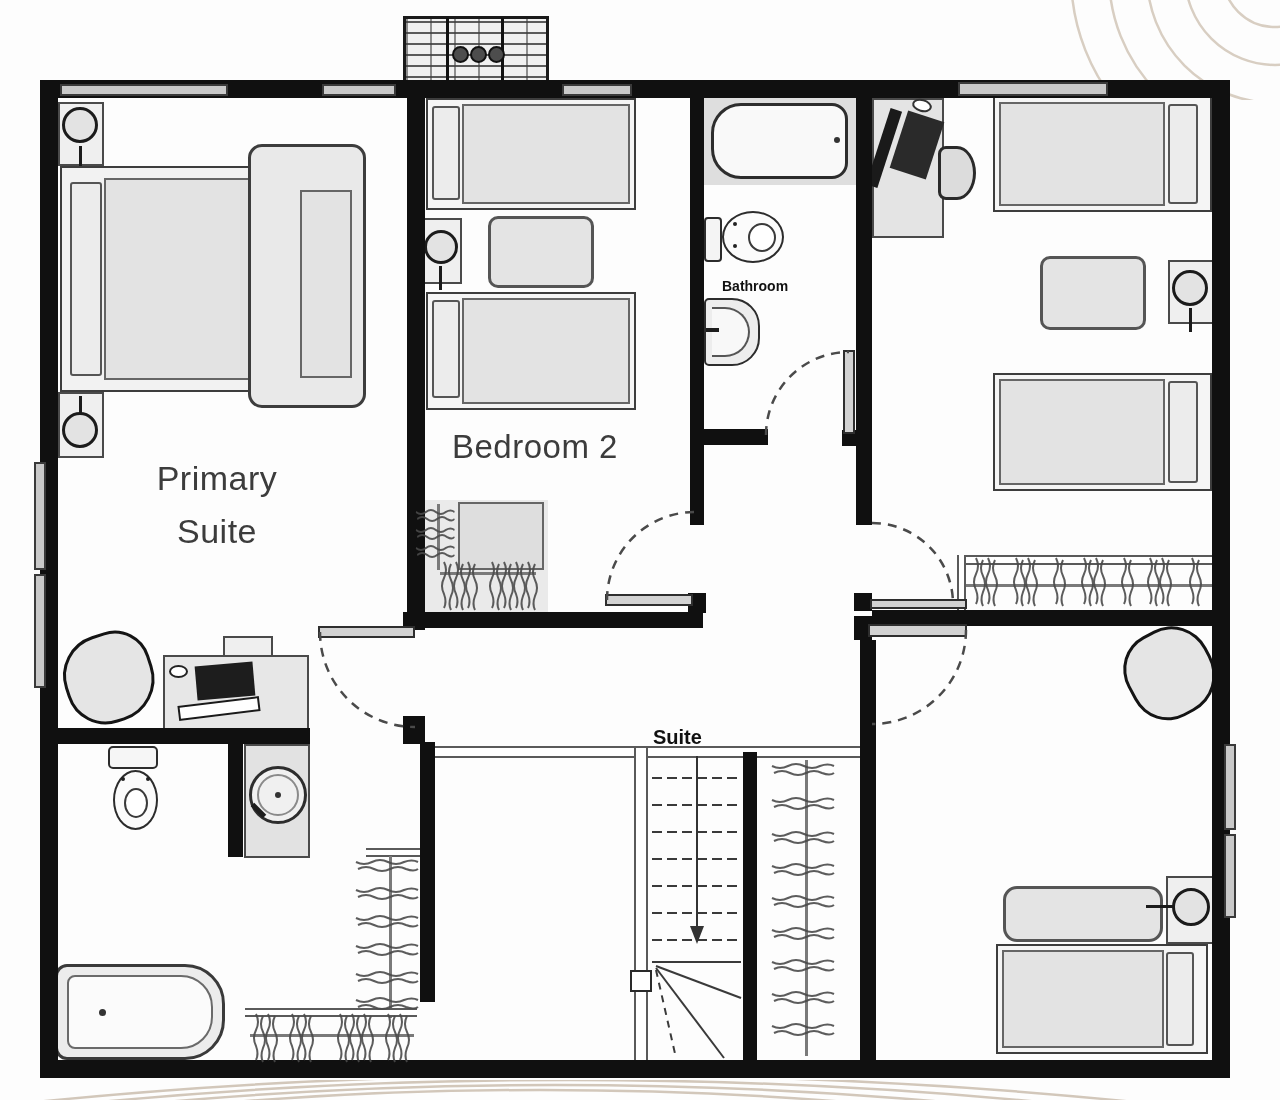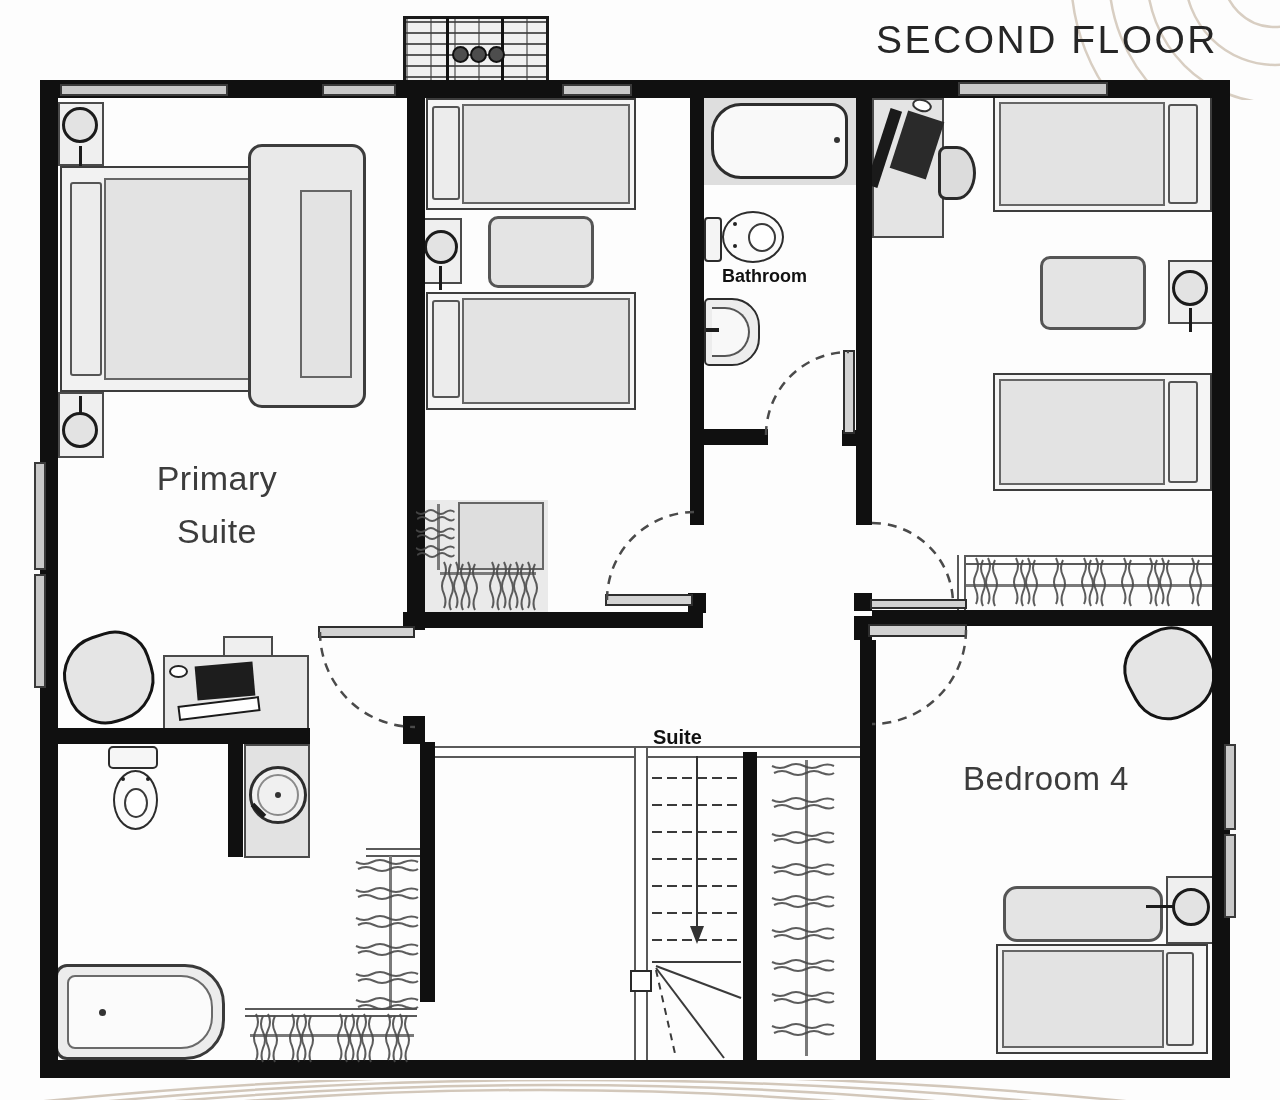"SECOND FLOOR" div.abs { html: <div>SECOND FLOOR</div> -> none }
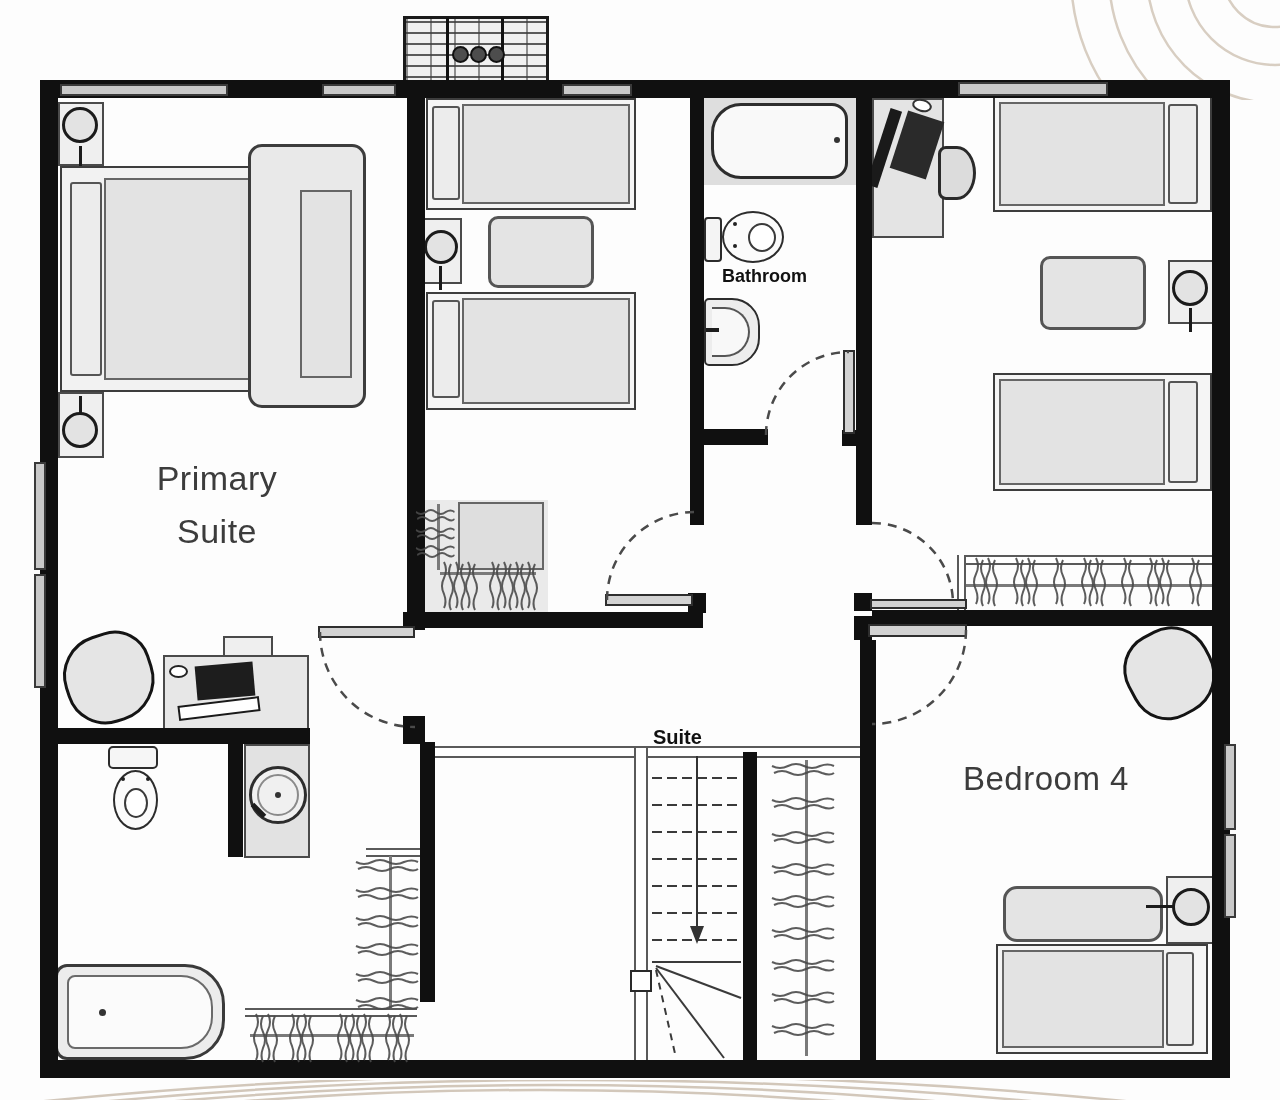"Bathroom" div.abs { font-size: 18px -> 14px; top: 266px -> 278px }
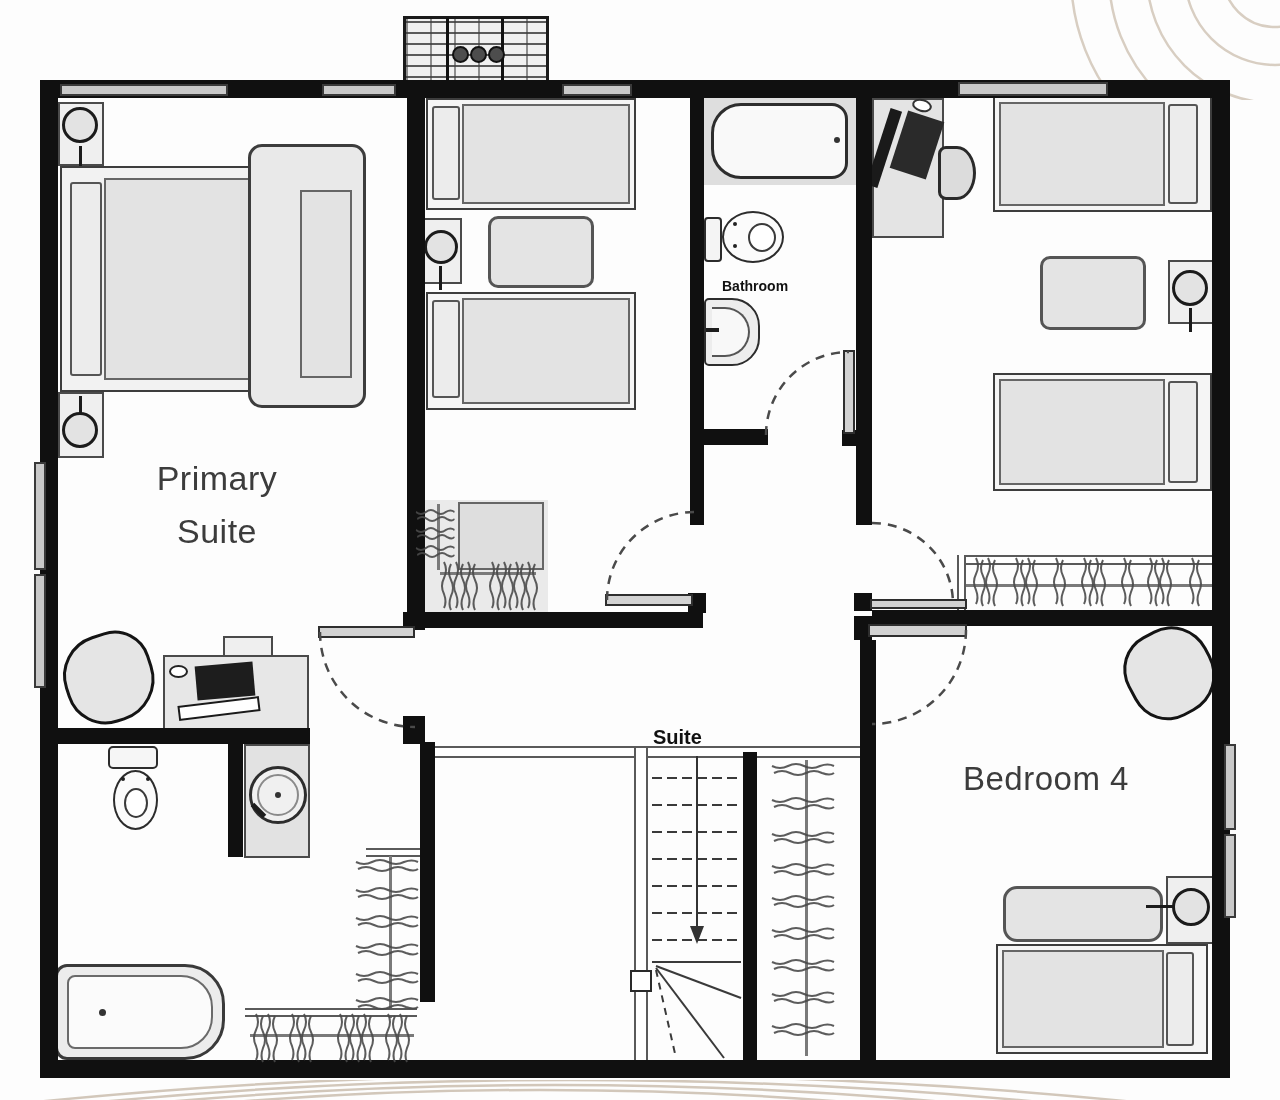"Bedroom 2" div.abs { html: none -> <div>Bedroom 2</div> }
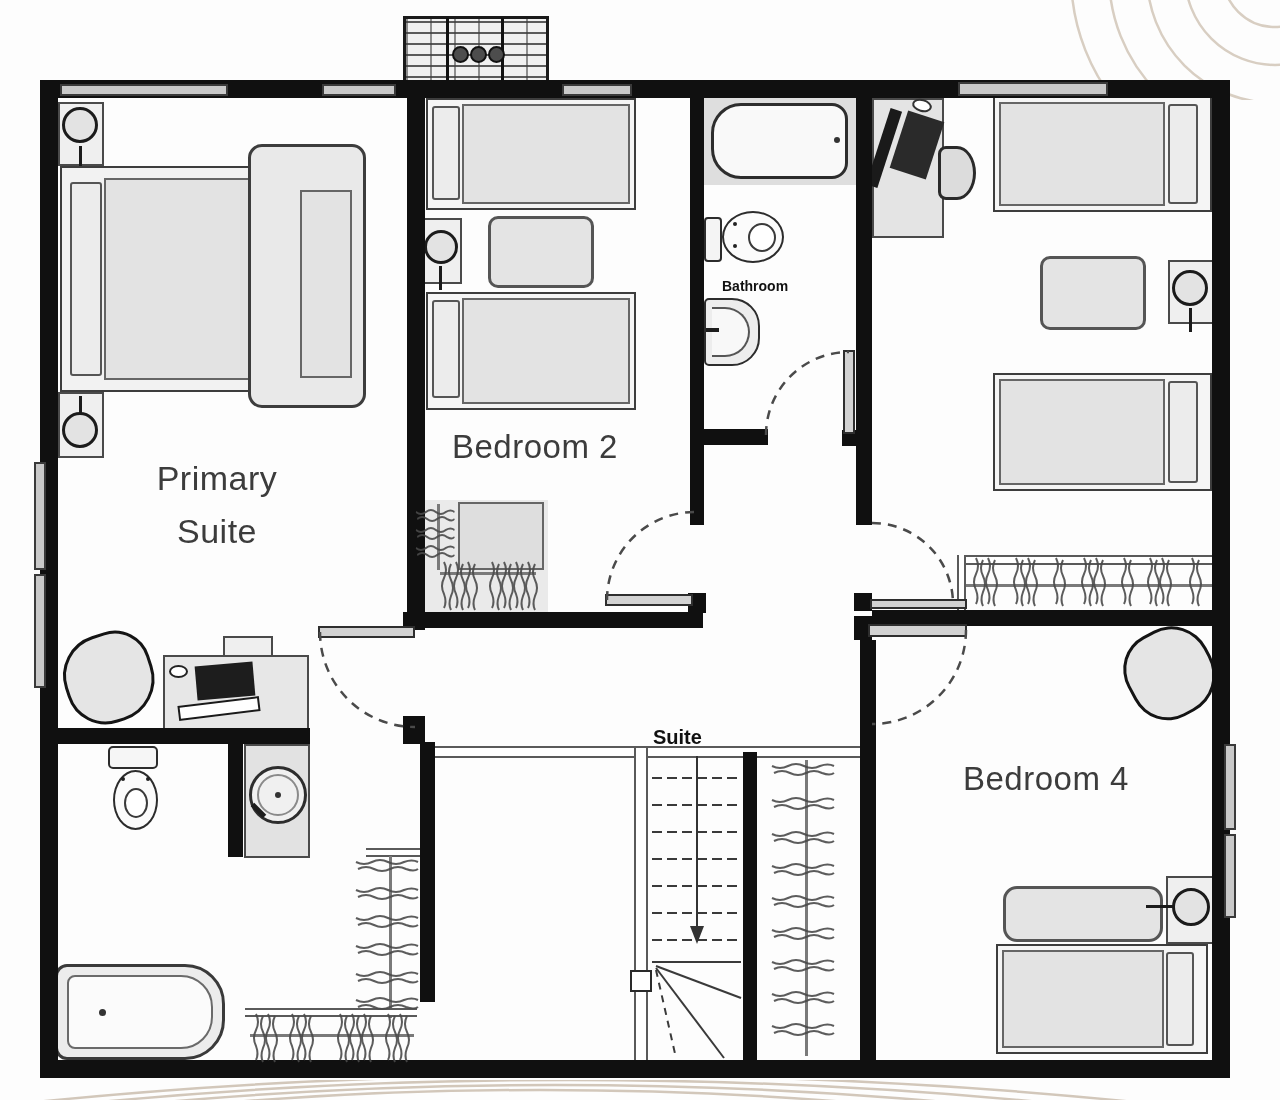"Bedroom 4" div.abs { html: <div>Bedroom 4</div> -> none }
